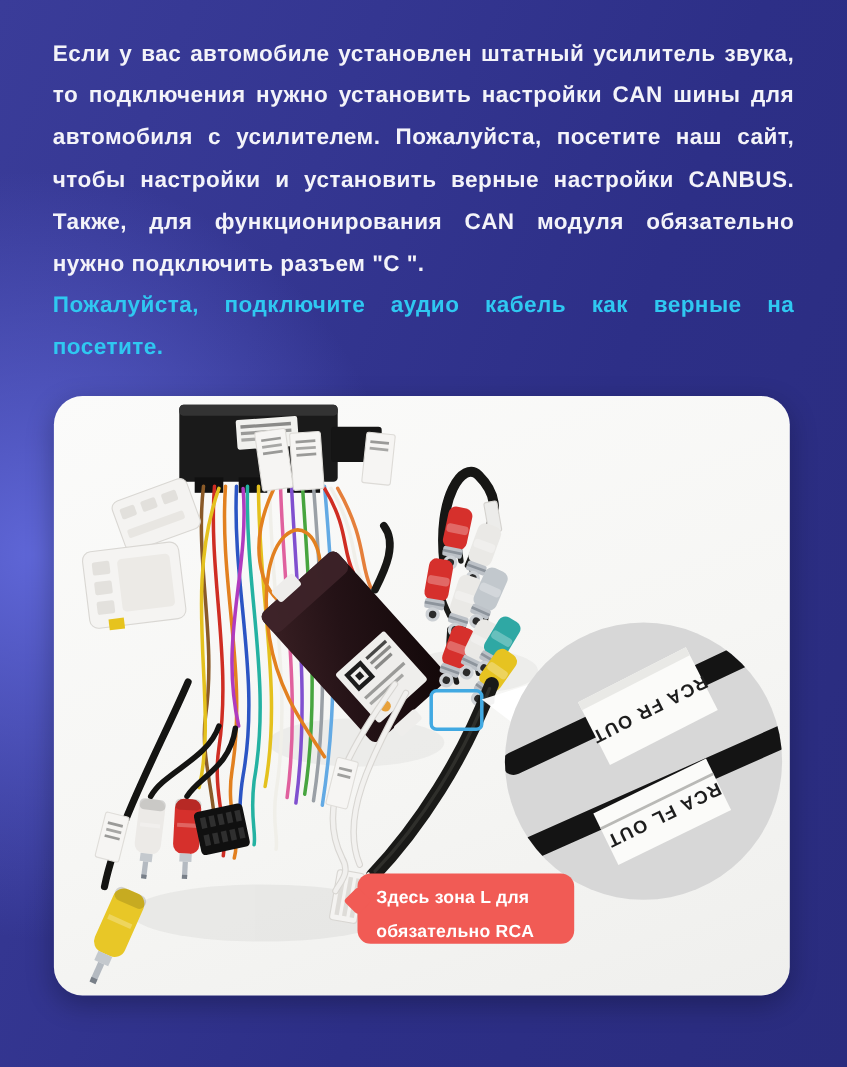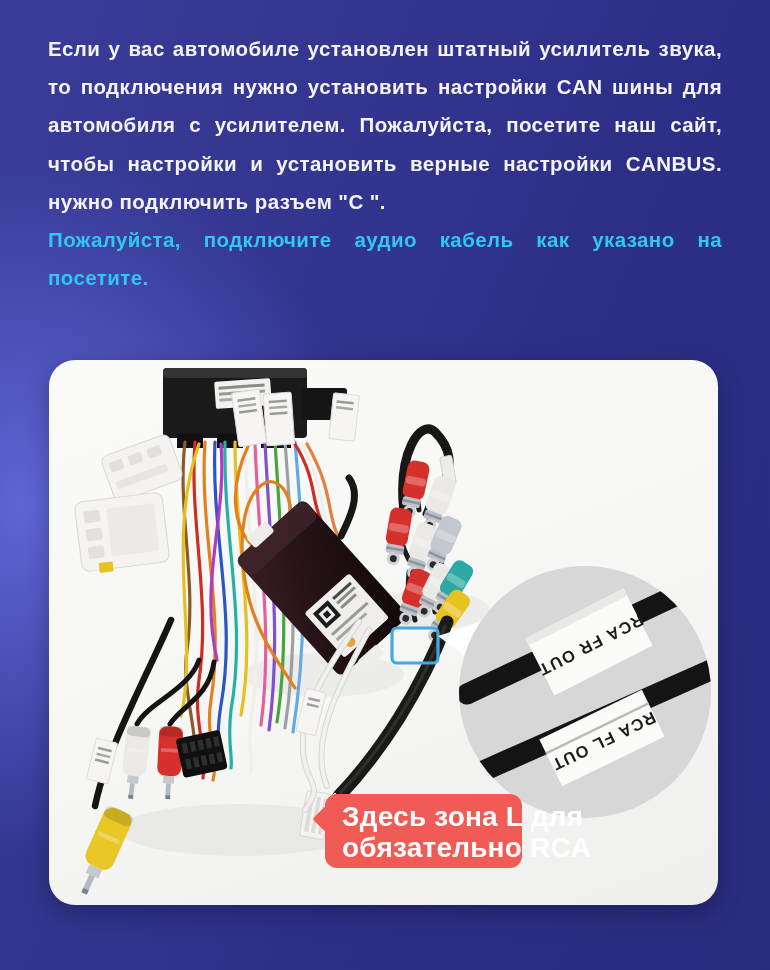"Также, для функционирования CAN модуля" div.jline { html: none -> <div>Также, для функционирования CAN модуля обязательно</div> }
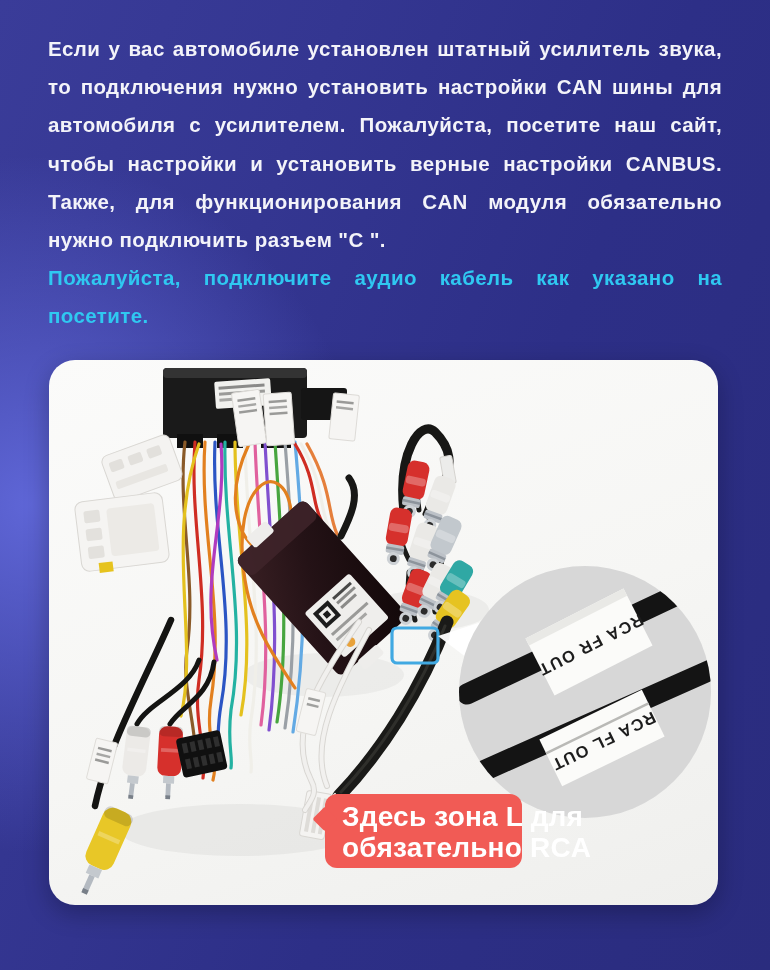"Пожалуйста, подключите аудио кабель как" div.jline { text: указано -> верные }
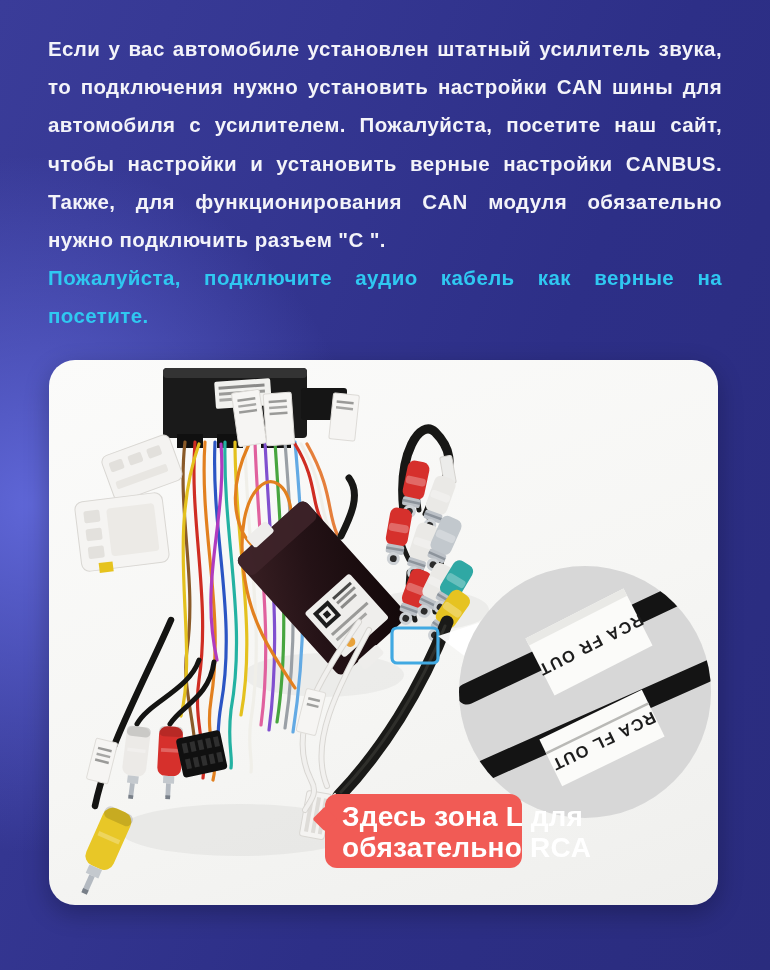"Здесь зона L для" .callout { font-size: 28px -> 16px; height: 74px -> 64px }
